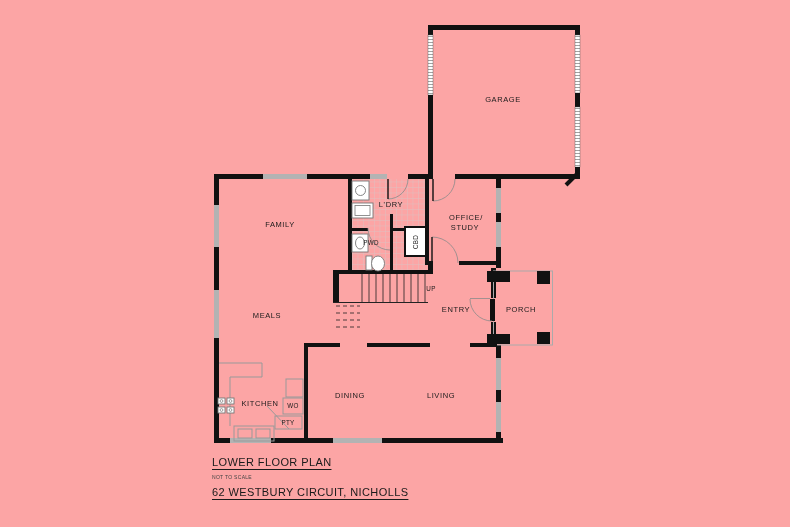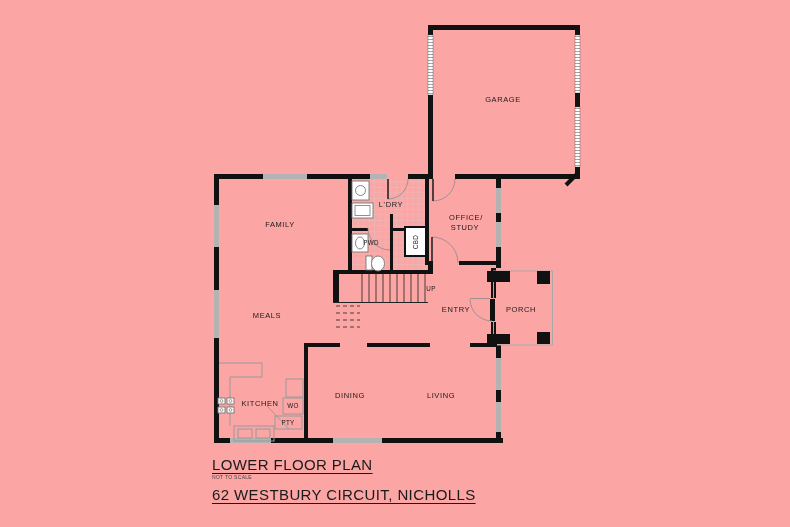"LOWER FLOOR PLAN" .footer-title { font-size: 15px -> 11px }
